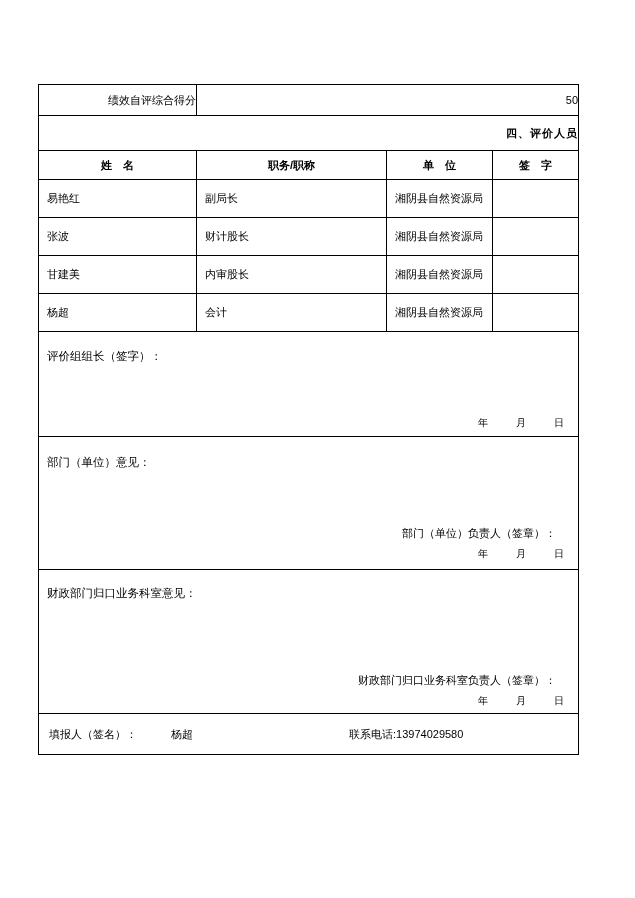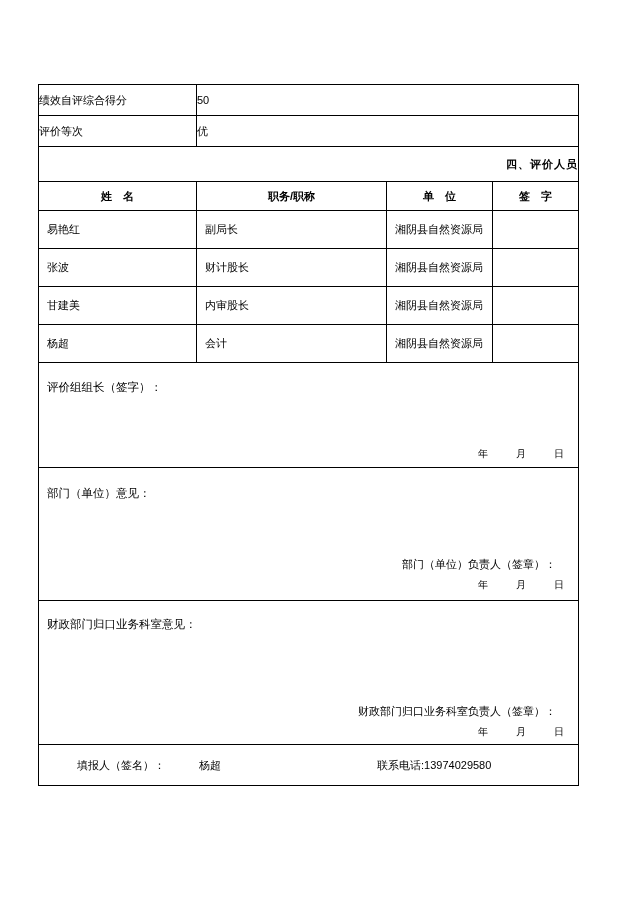"绩效自评综合得分" .c-center { text-align: left -> right }
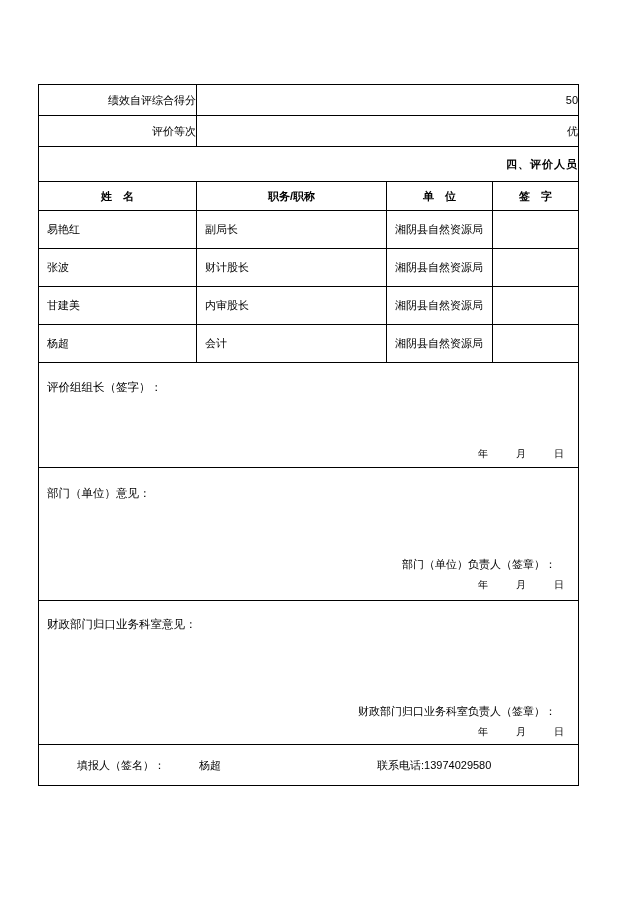"评价等次" tr.row-grade { html: <tr> <td>评价等次</td> <td>优</td> </tr> -> none }
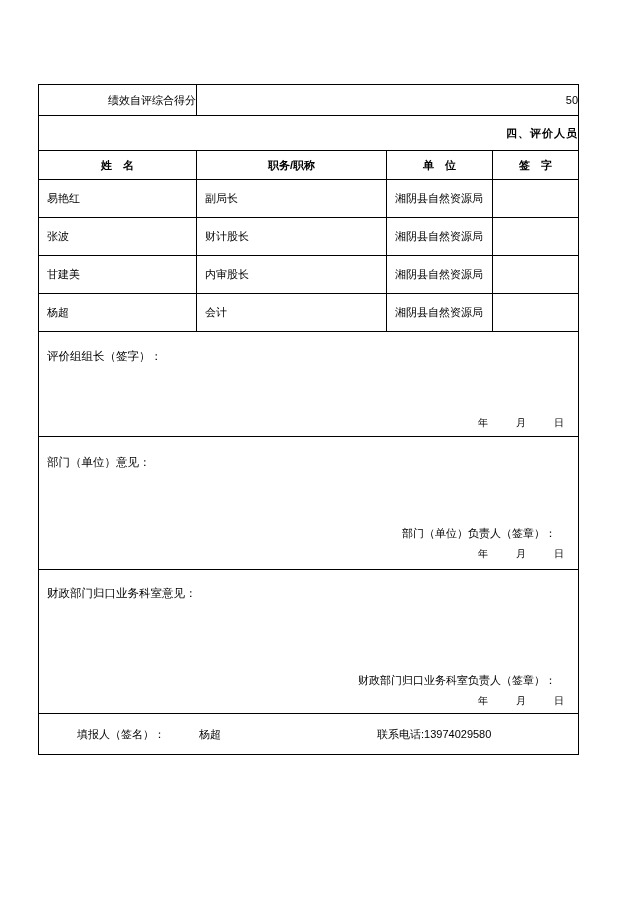"填报人（签名）： 杨超" .footer-left { margin-left: 28px -> none }
